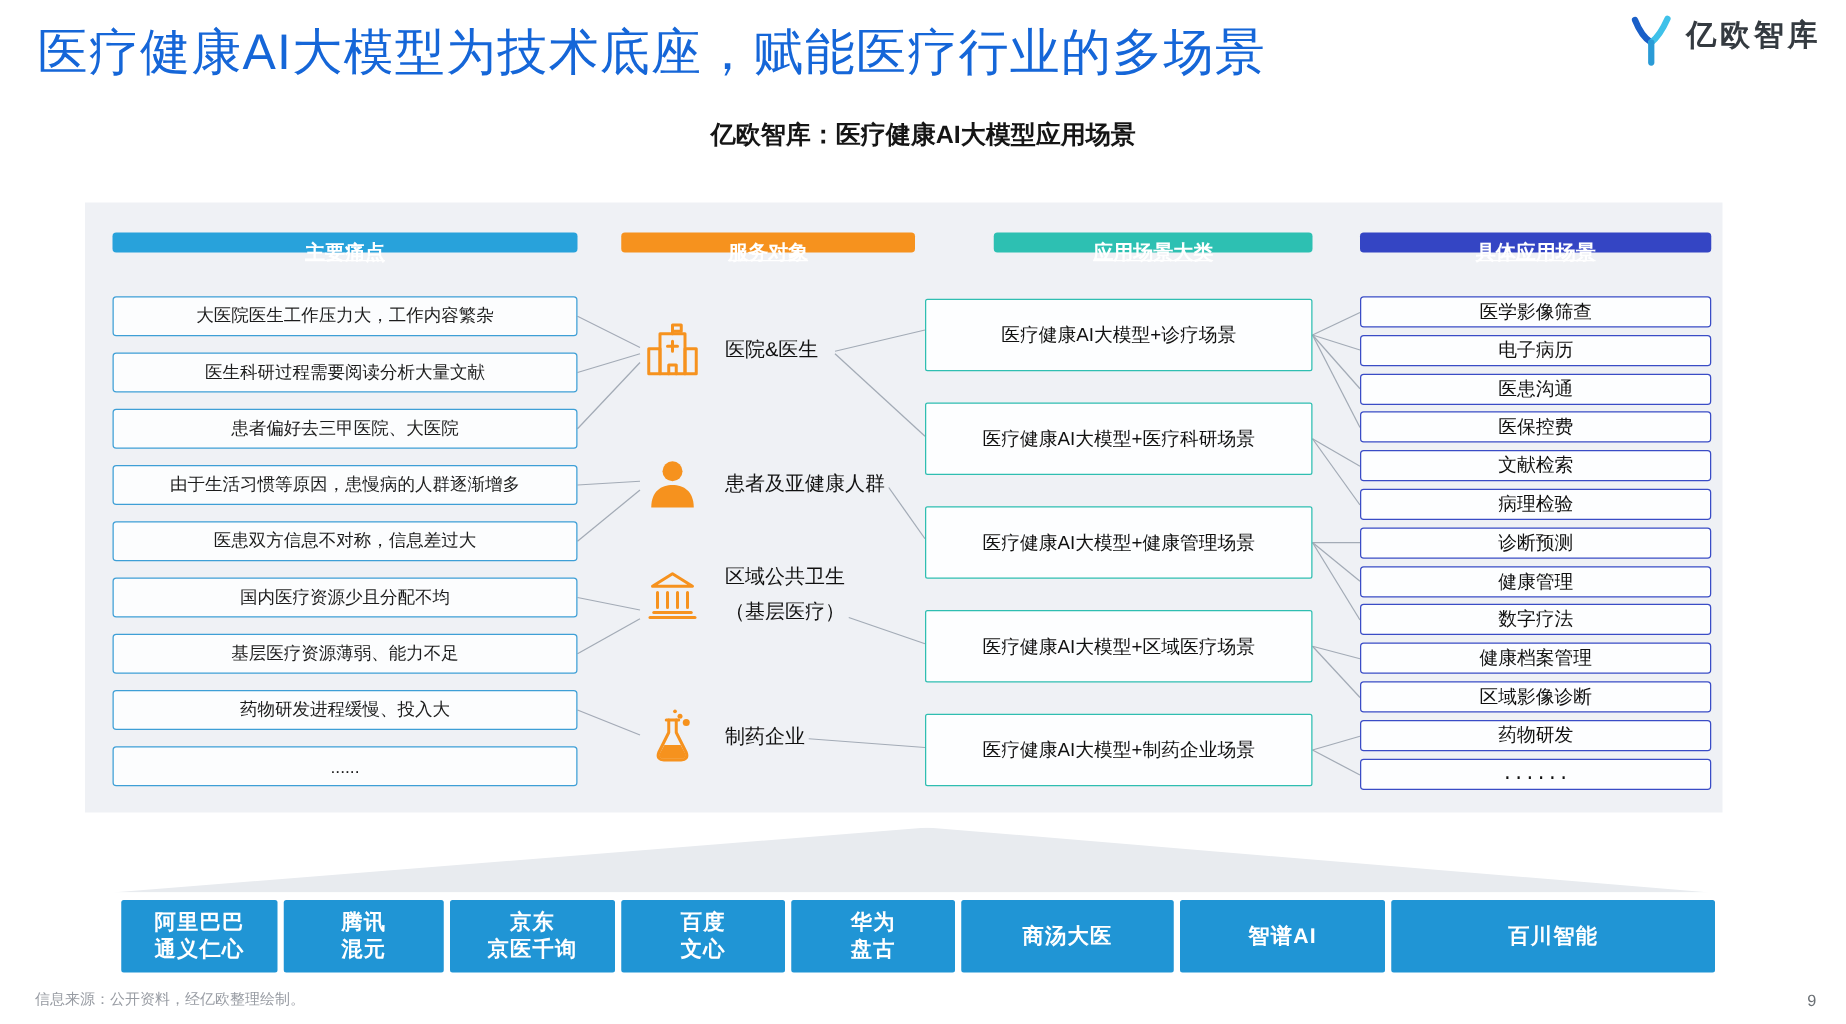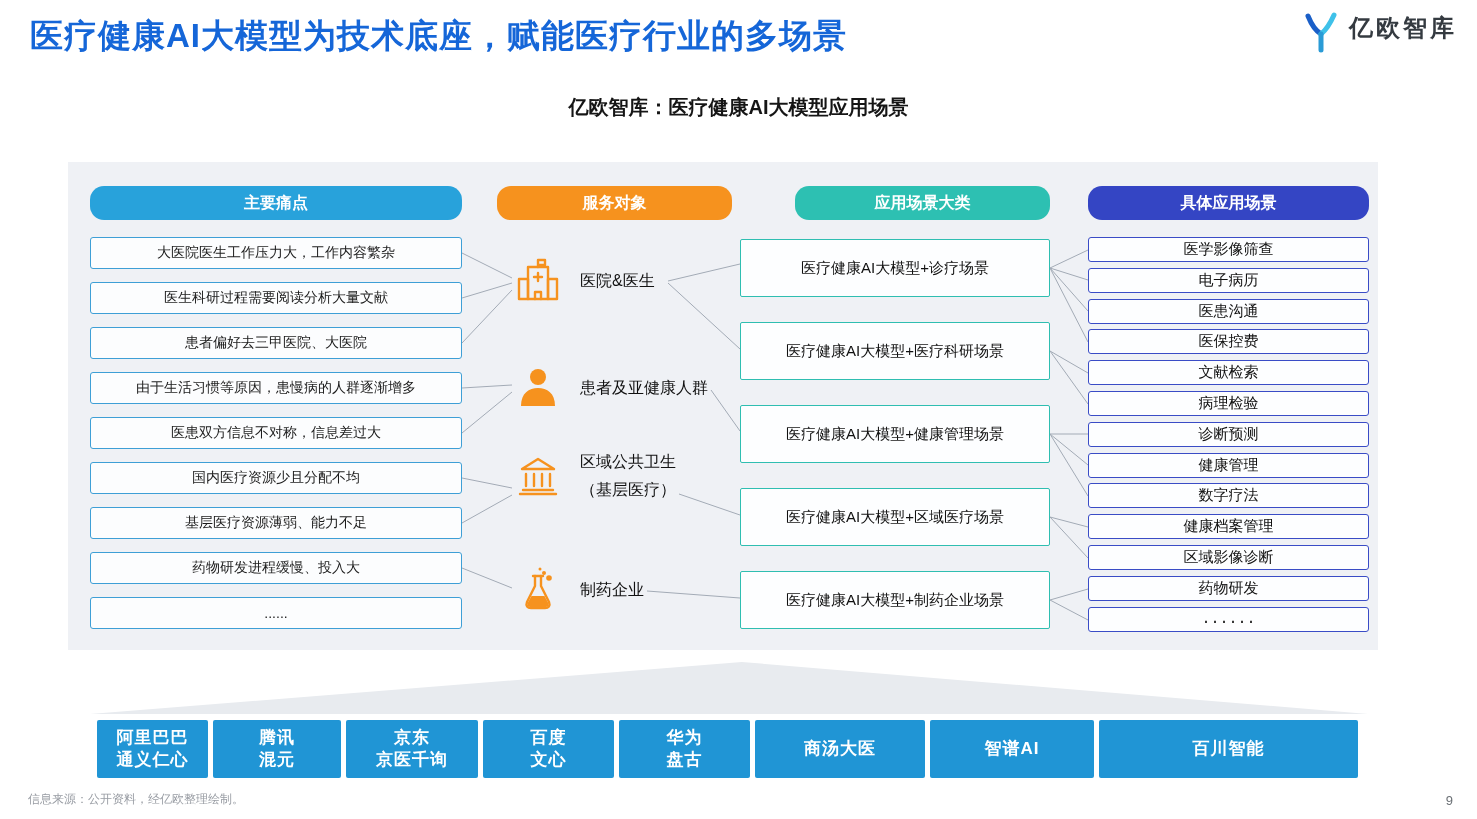"医疗健康AI大模型为技术底座，赋能医疗行业的多场景" .title { font-size: 33px -> 40px; font-weight: bold -> normal }
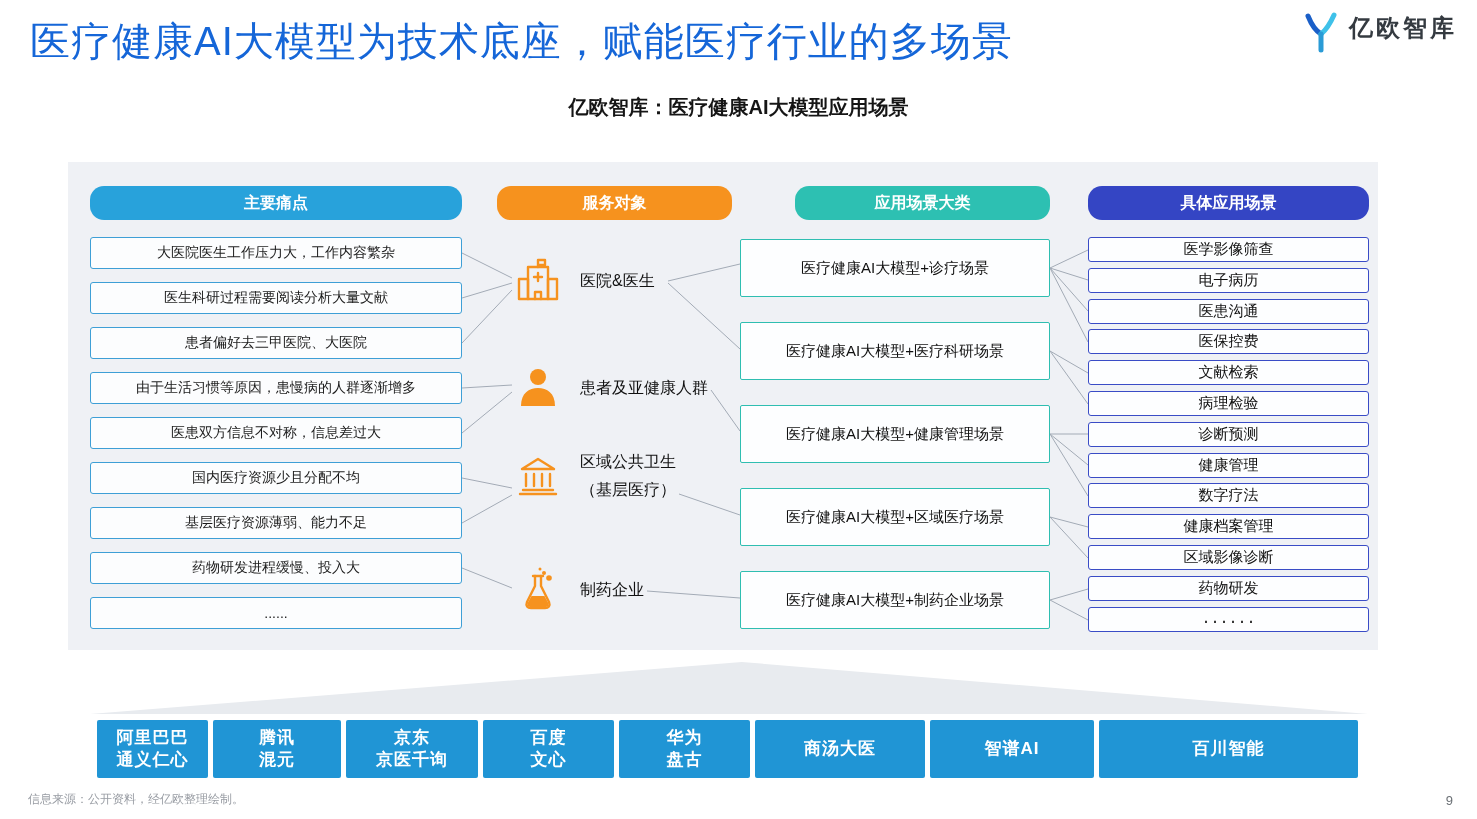"主要痛点" .col-header { border-radius: 14px -> 3px; height: 34px -> 16px; text-decoration: none -> underline }
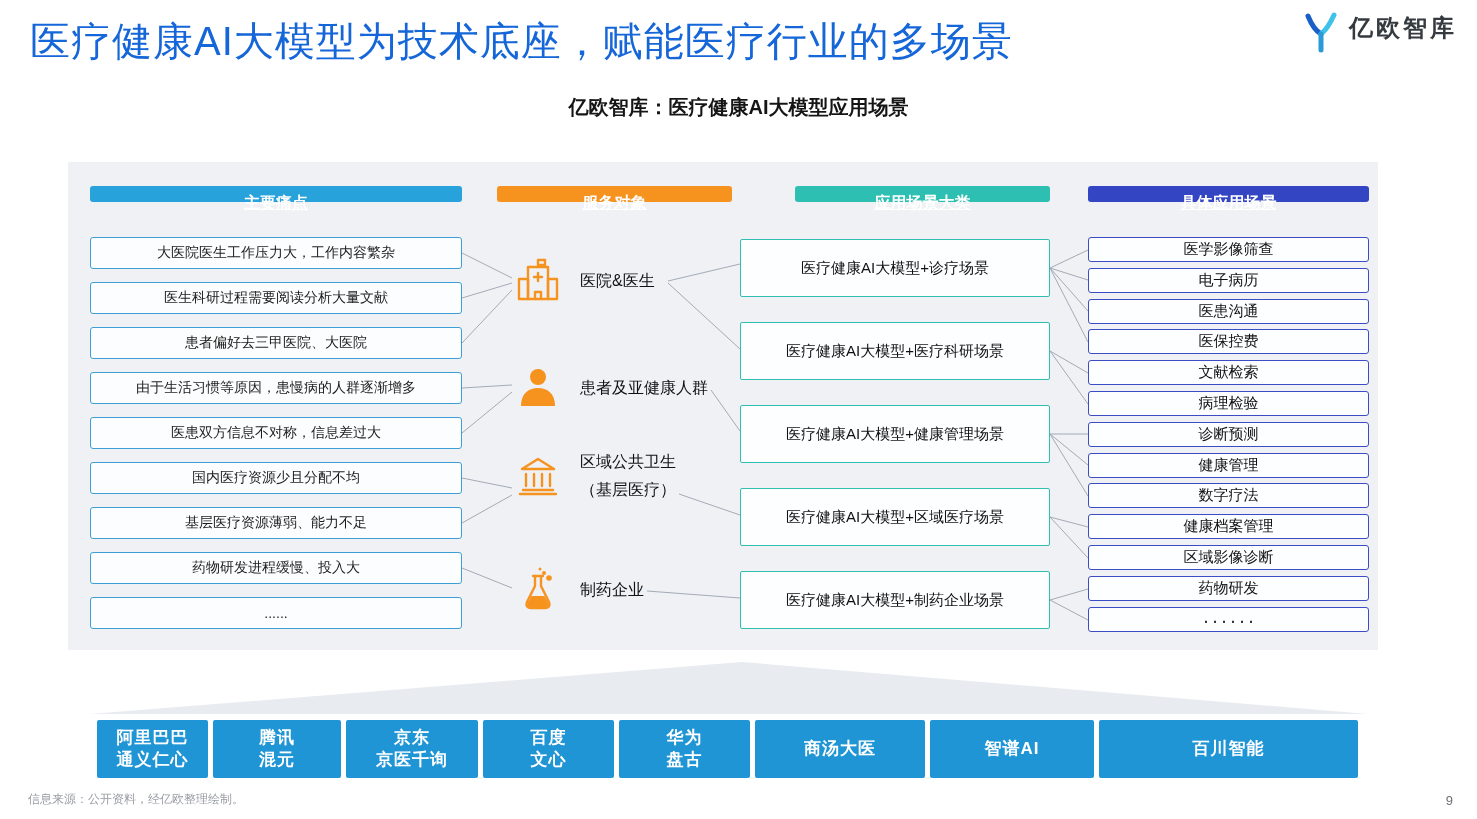"阿里巴巴" .company.w0 { width: 111px -> 125px }
